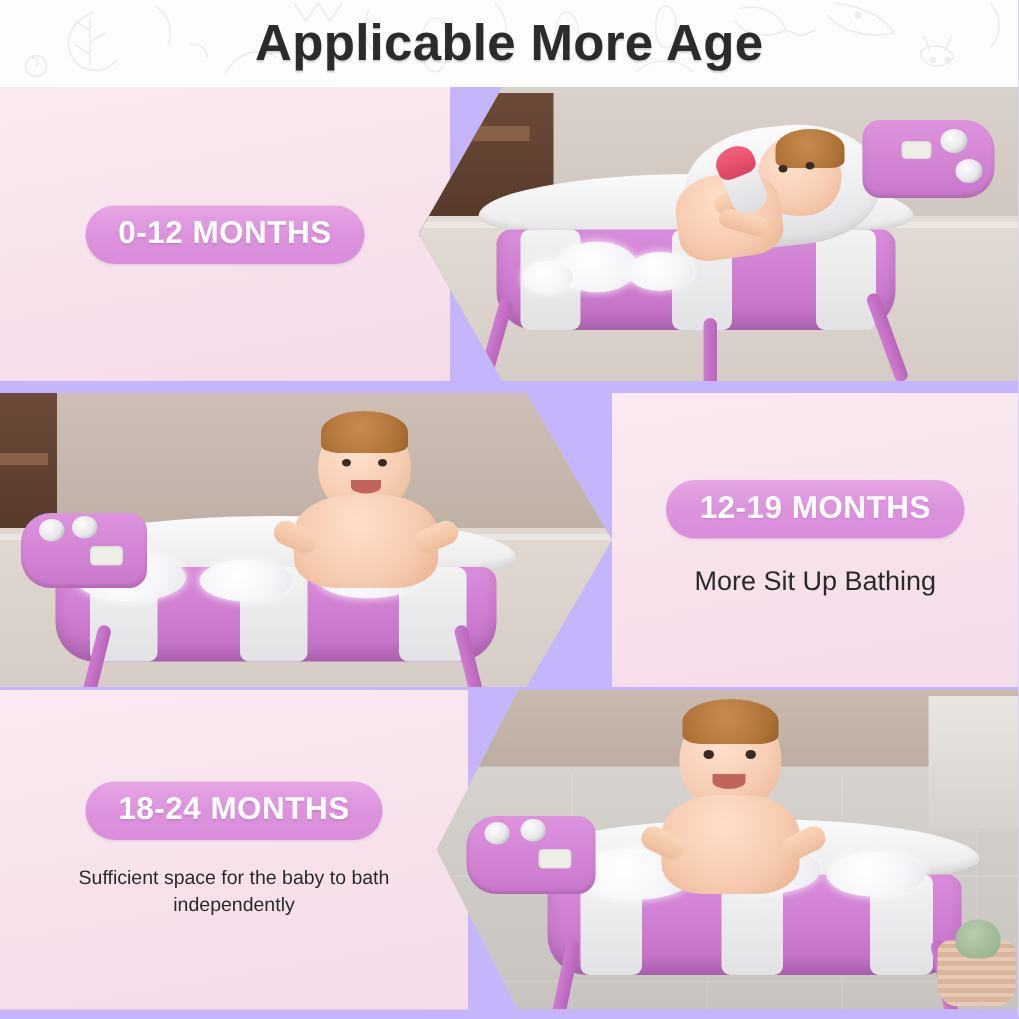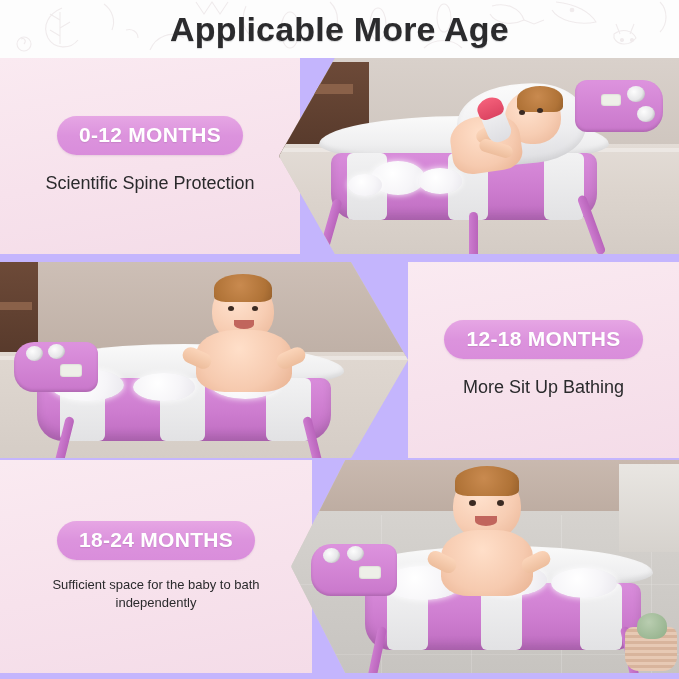"Scientific Spine Protection" div.caption { html: <div>Scientific Spine Protection</div> -> none }
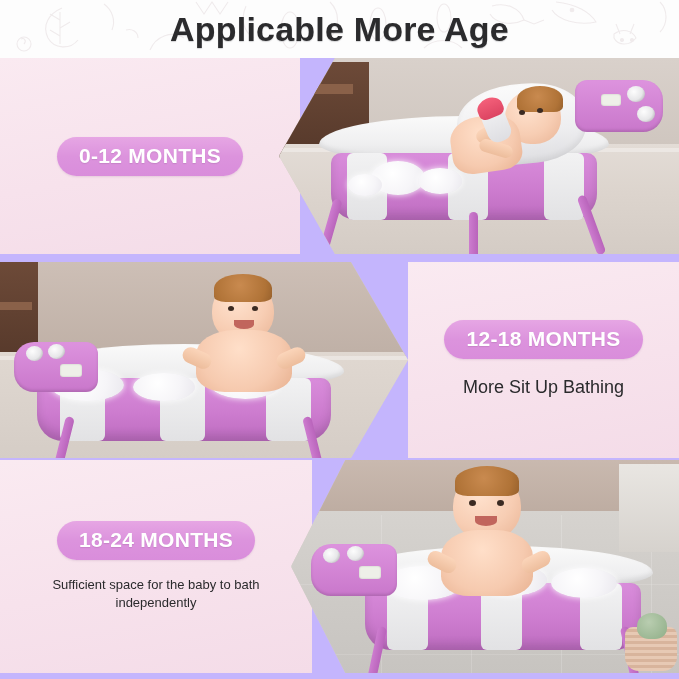"12-18 MONTHS" div.badge { text: 12-18 -> 12-19 }
